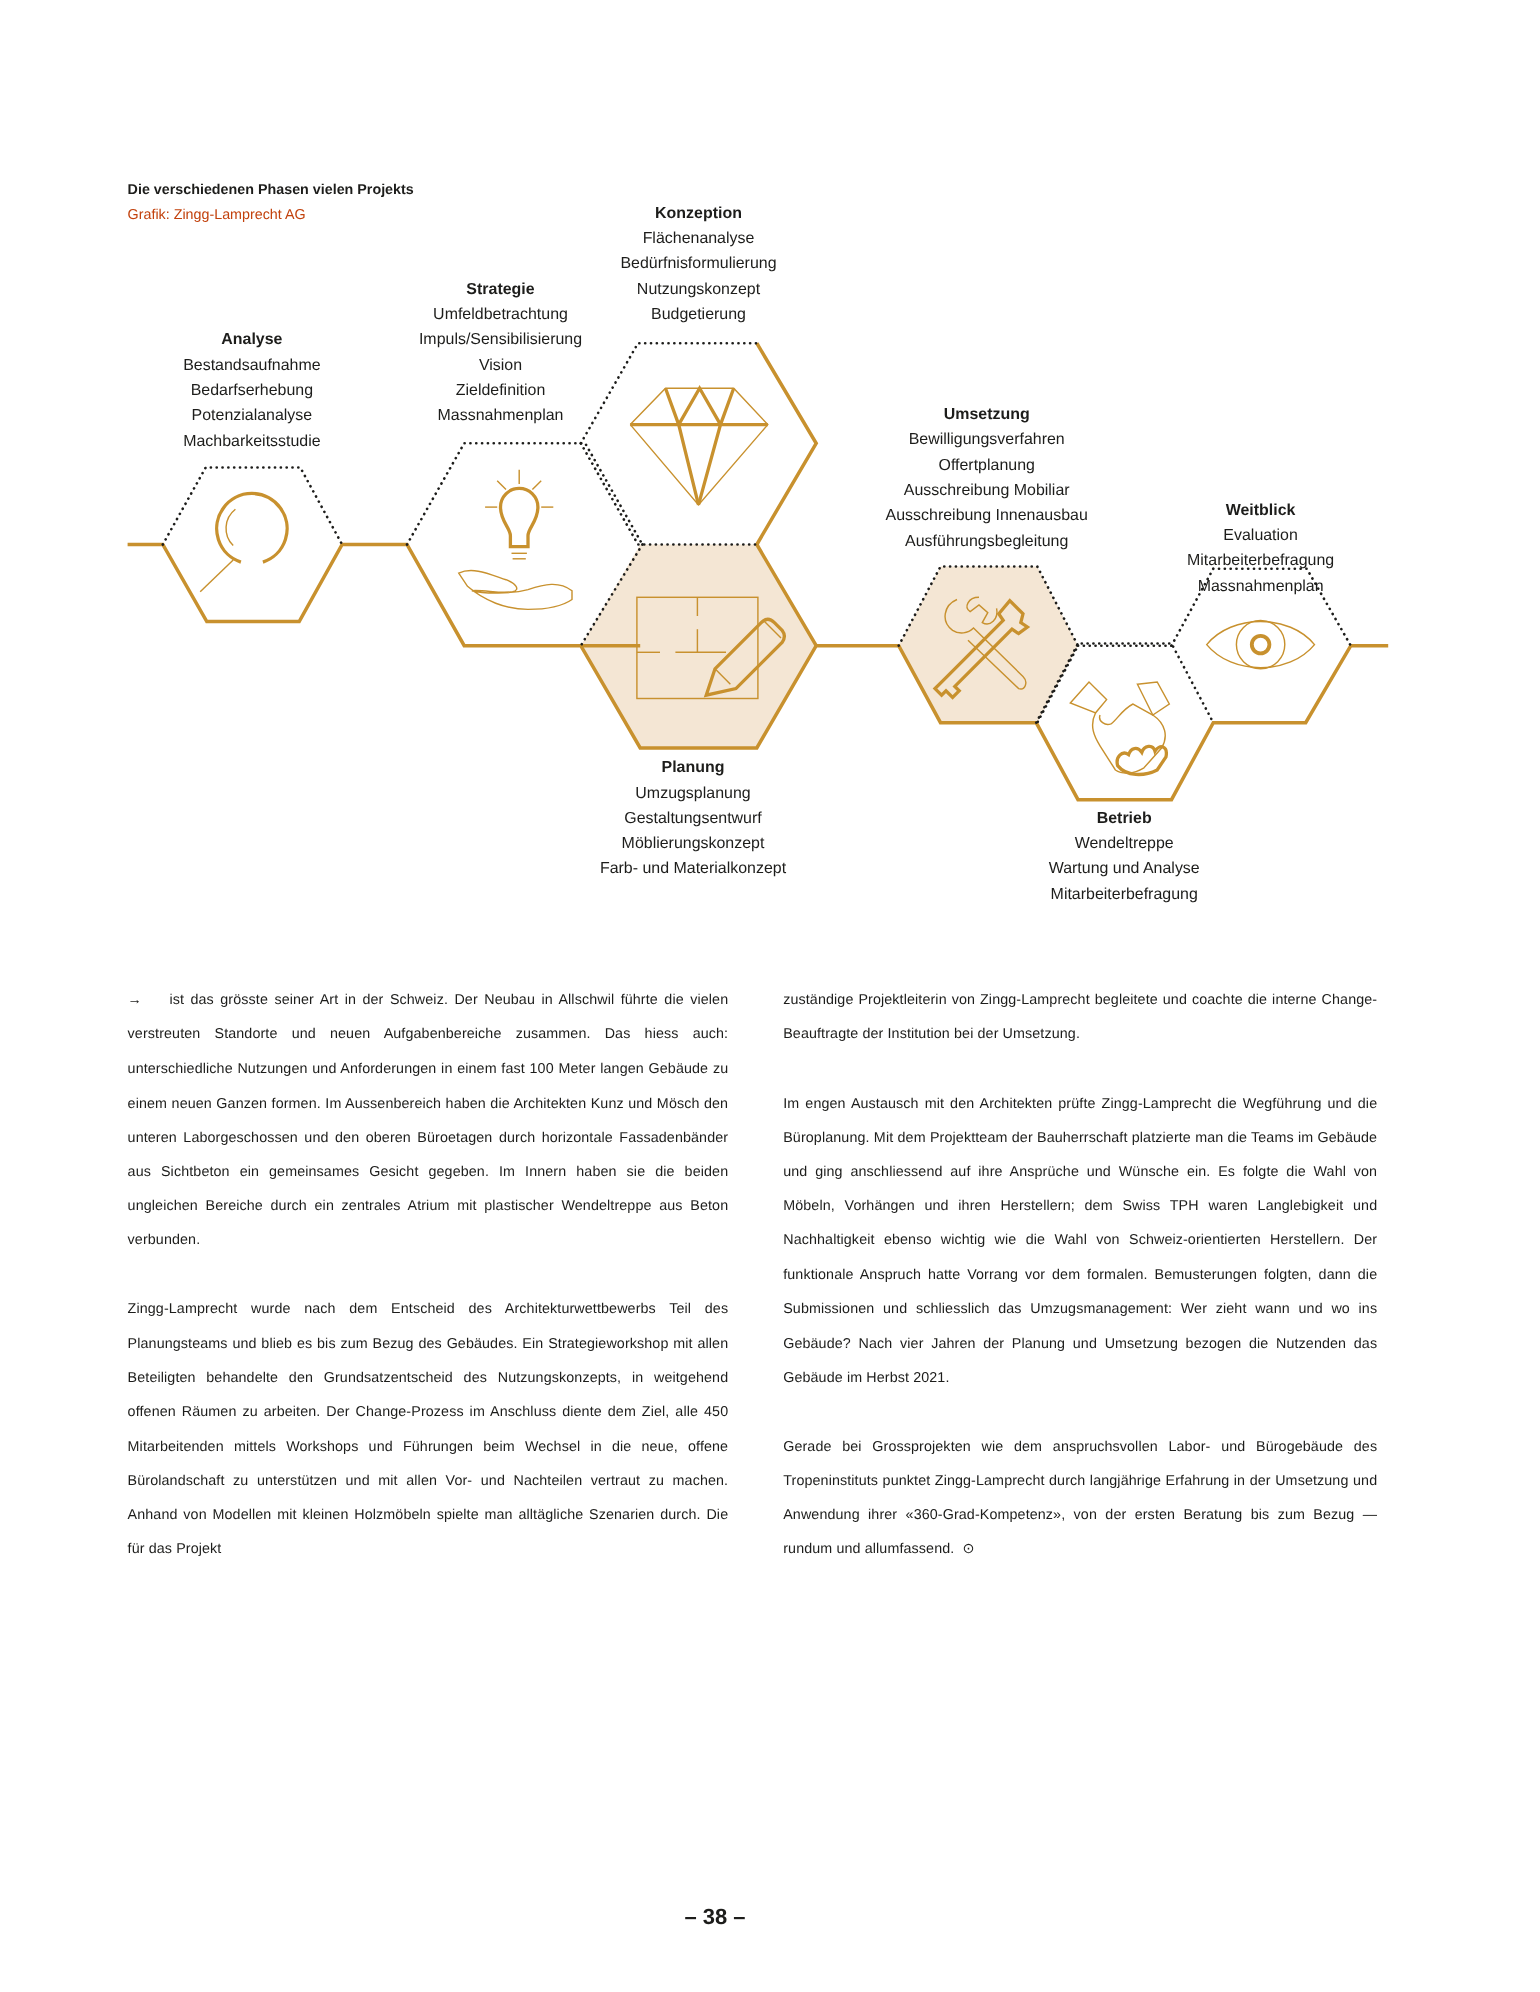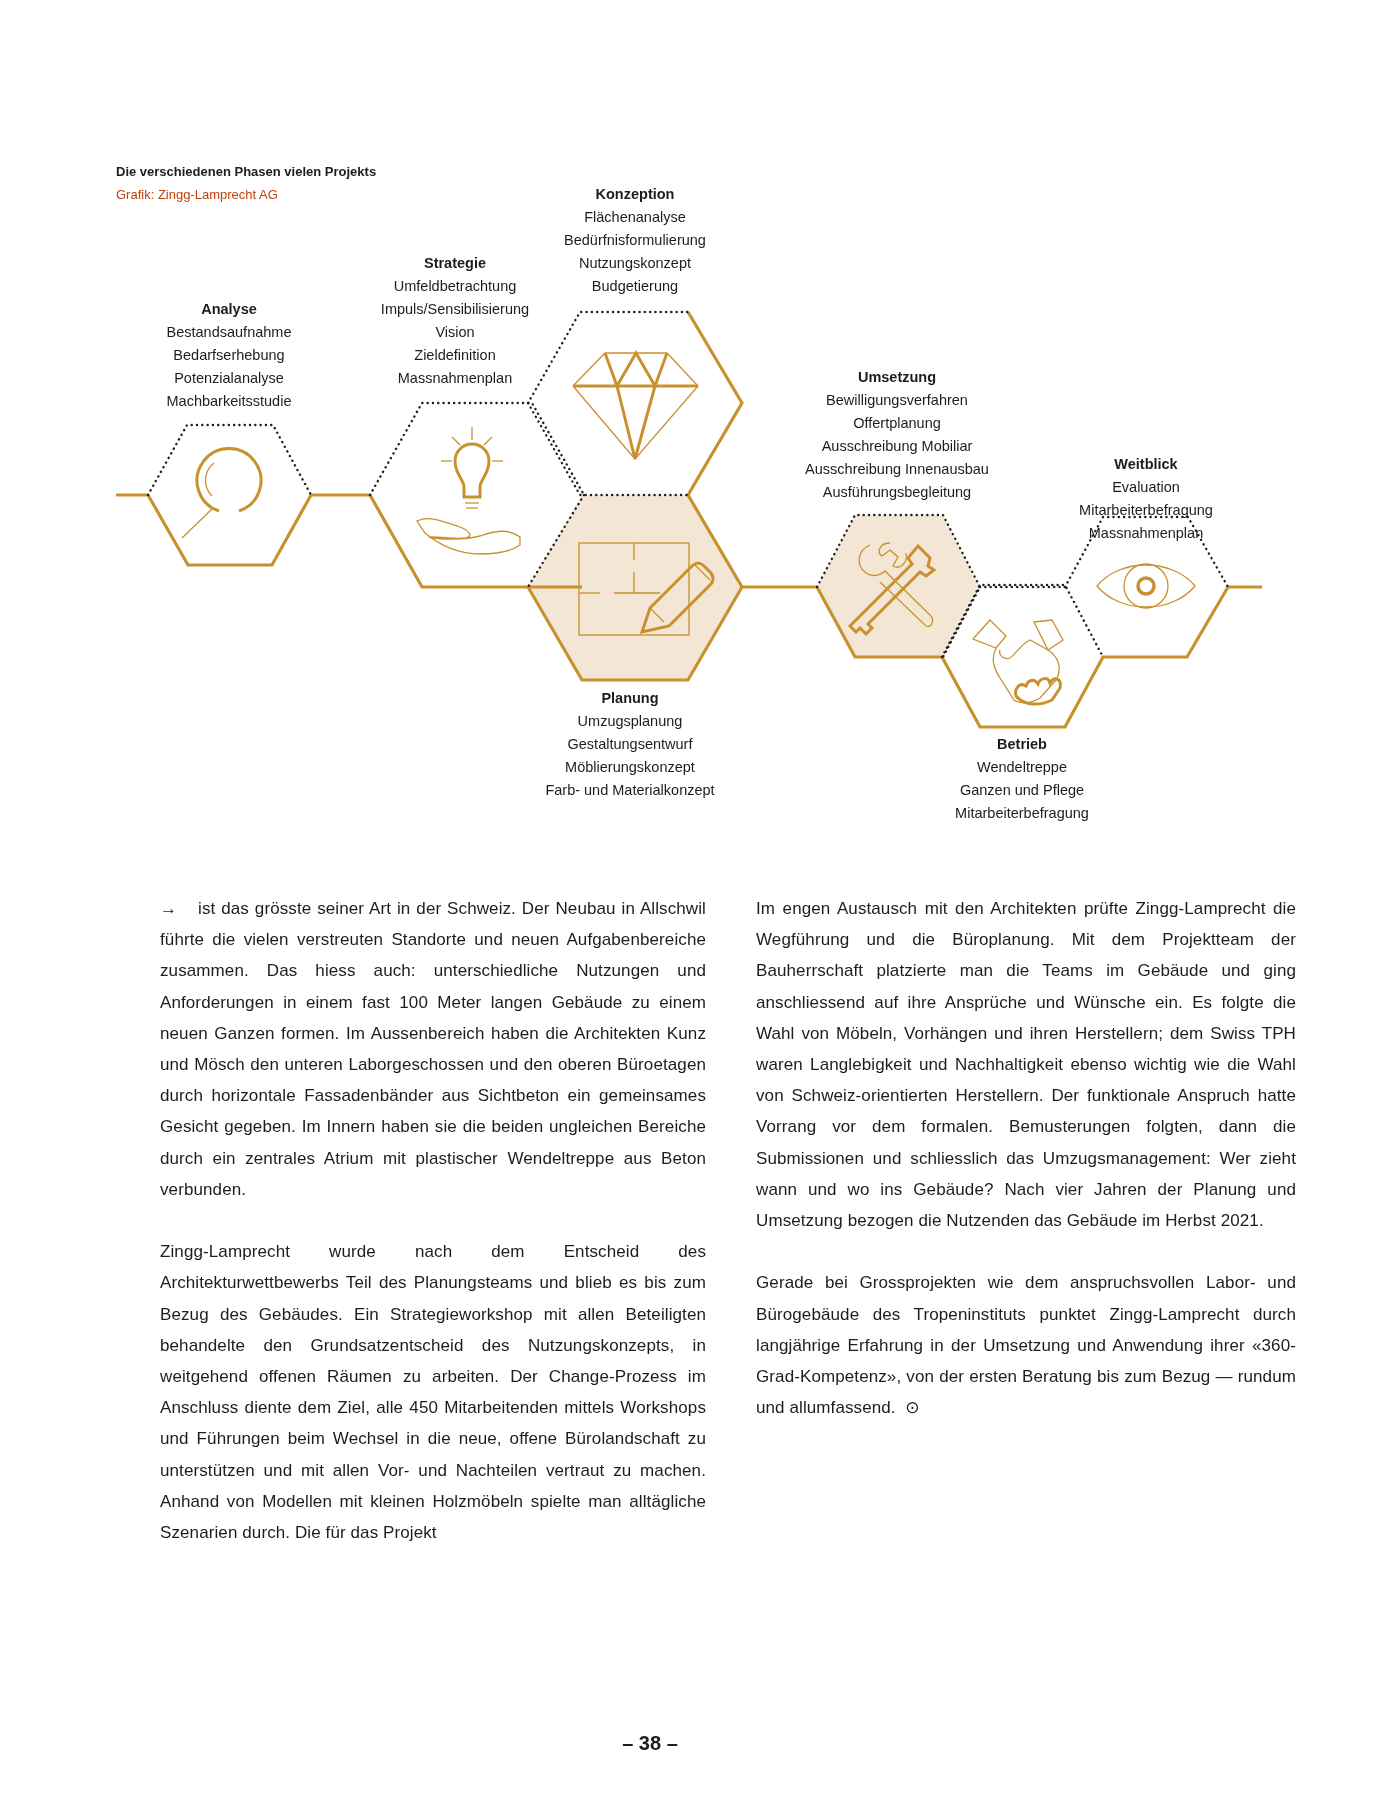"Ganzen und Pflege" div { text: Ganzen und Pflege -> Wartung und Analyse }
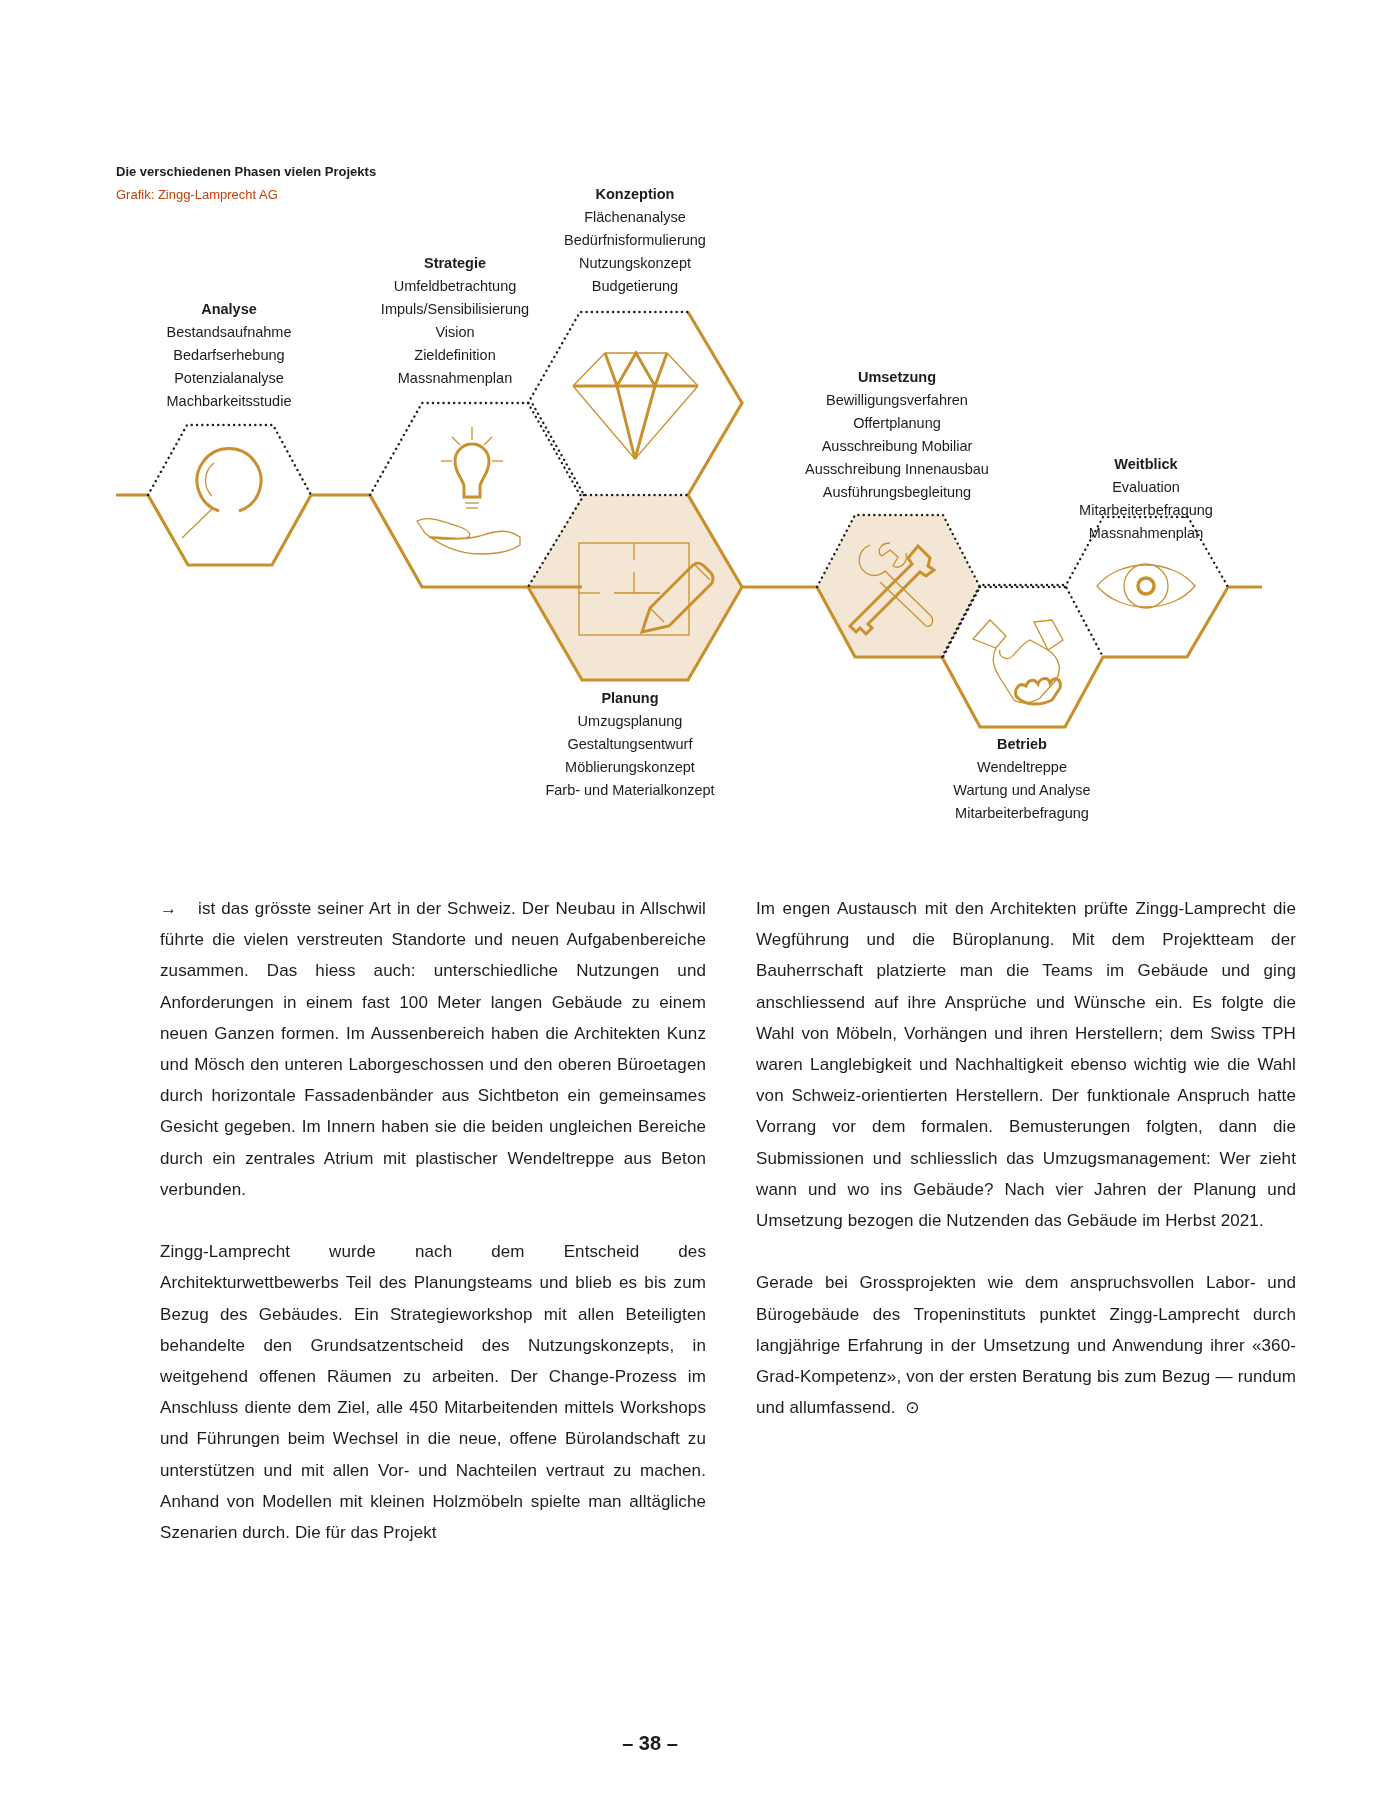"→ ist das grösste seiner" .col { font-size: 17px -> 13px; margin-left: 44px -> none }
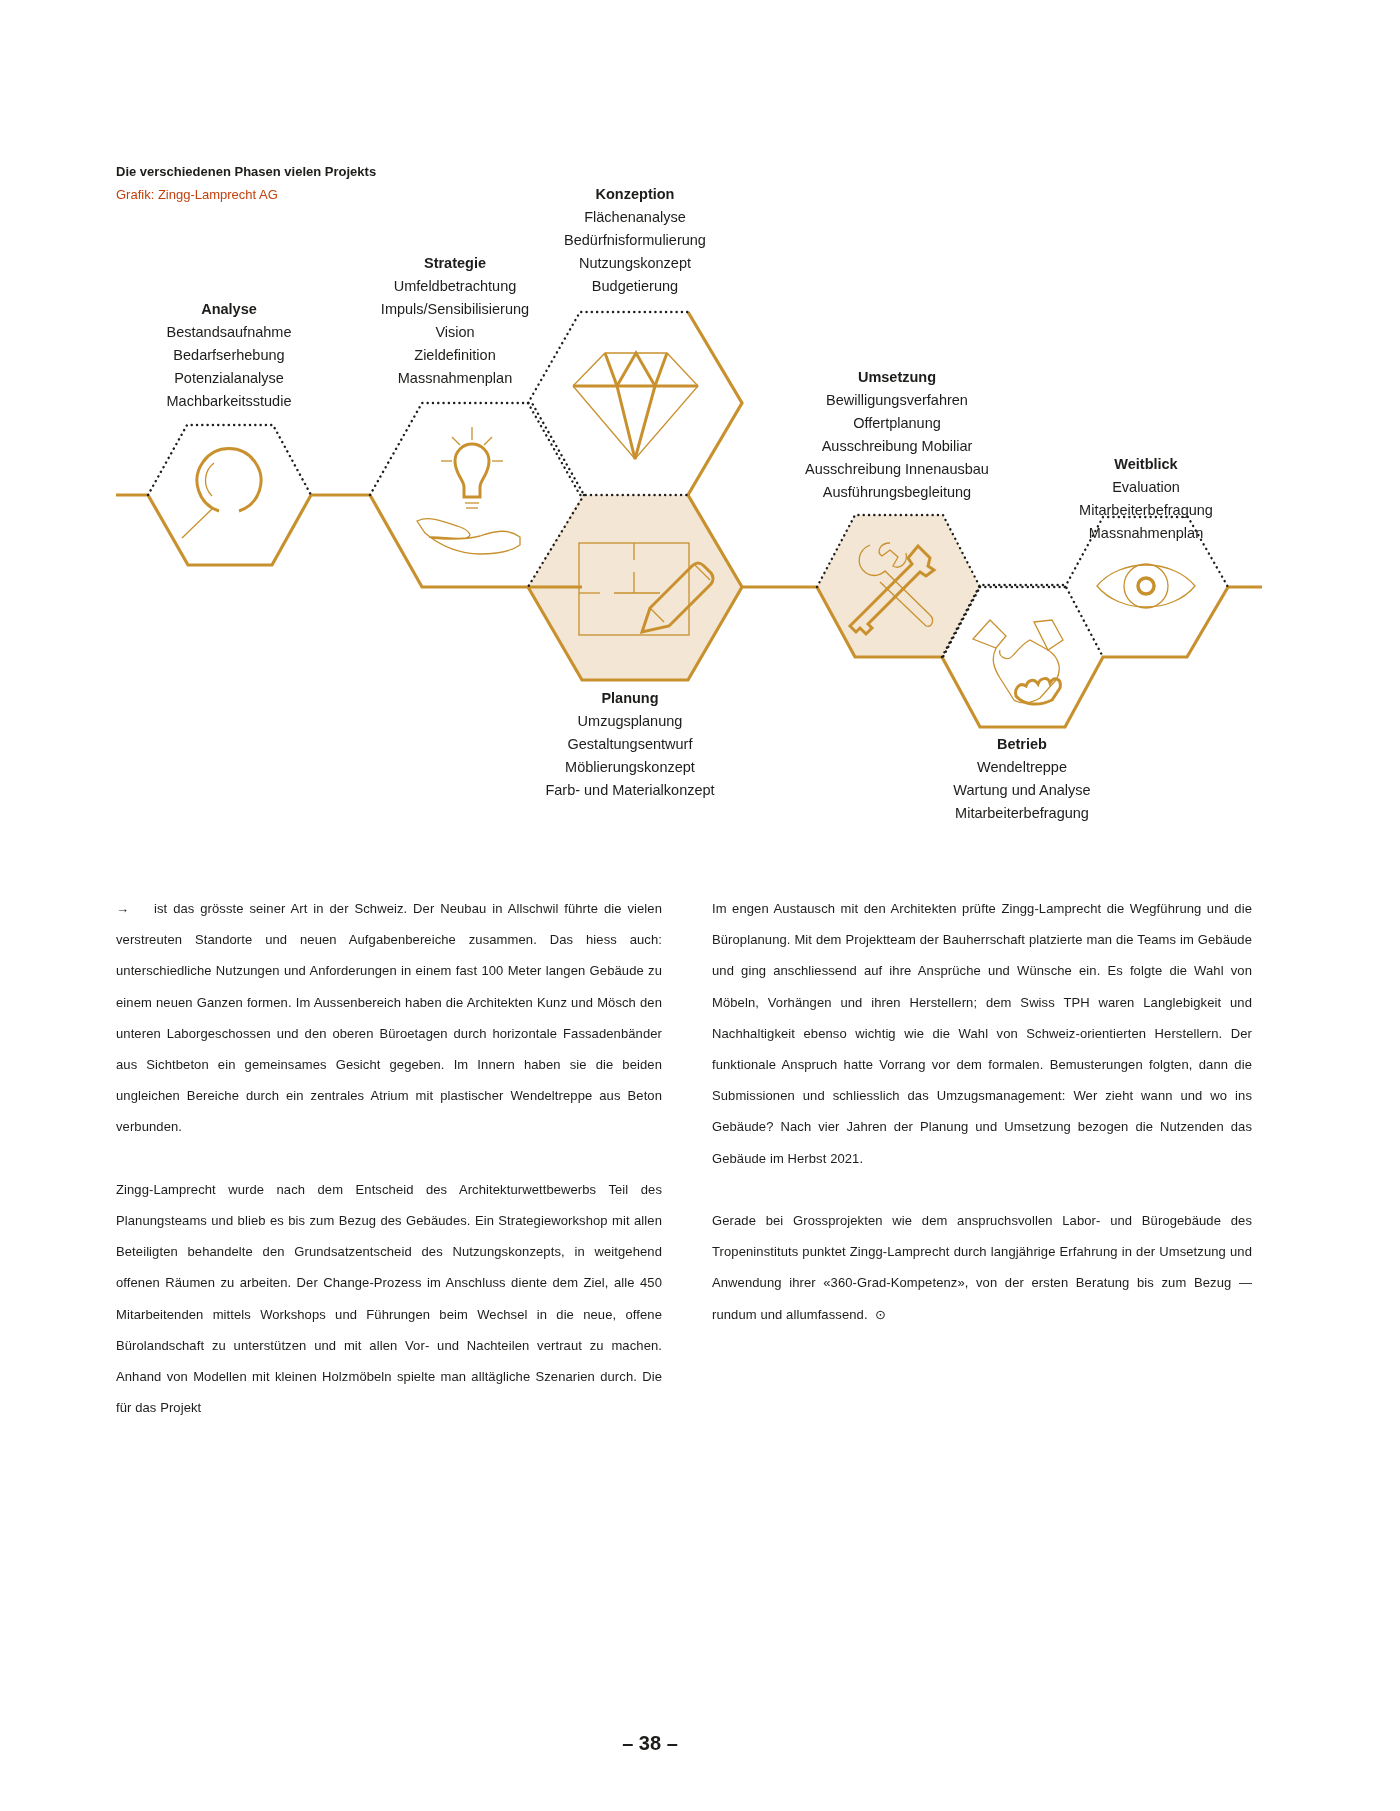"zuständige Projektleiterin von" p { html: none -> <p>zuständige Projektleiterin von Zingg-Lamprecht begleitete und coachte die interne Change-Beauftragte der Institution bei der Umsetzung.</p> }
